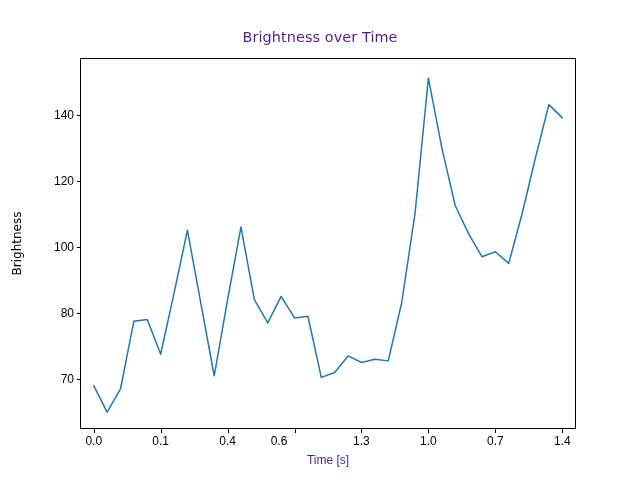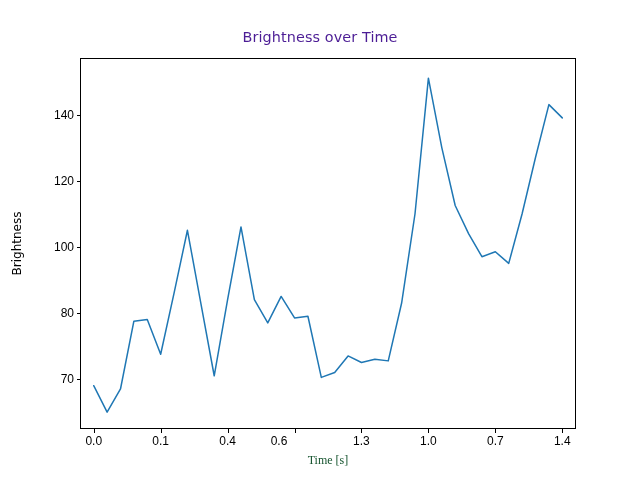"Time [s]" #xlabel { color: #14532d -> #4c1d95; font-family: Liberation Serif, serif -> Liberation Sans, sans-serif }
